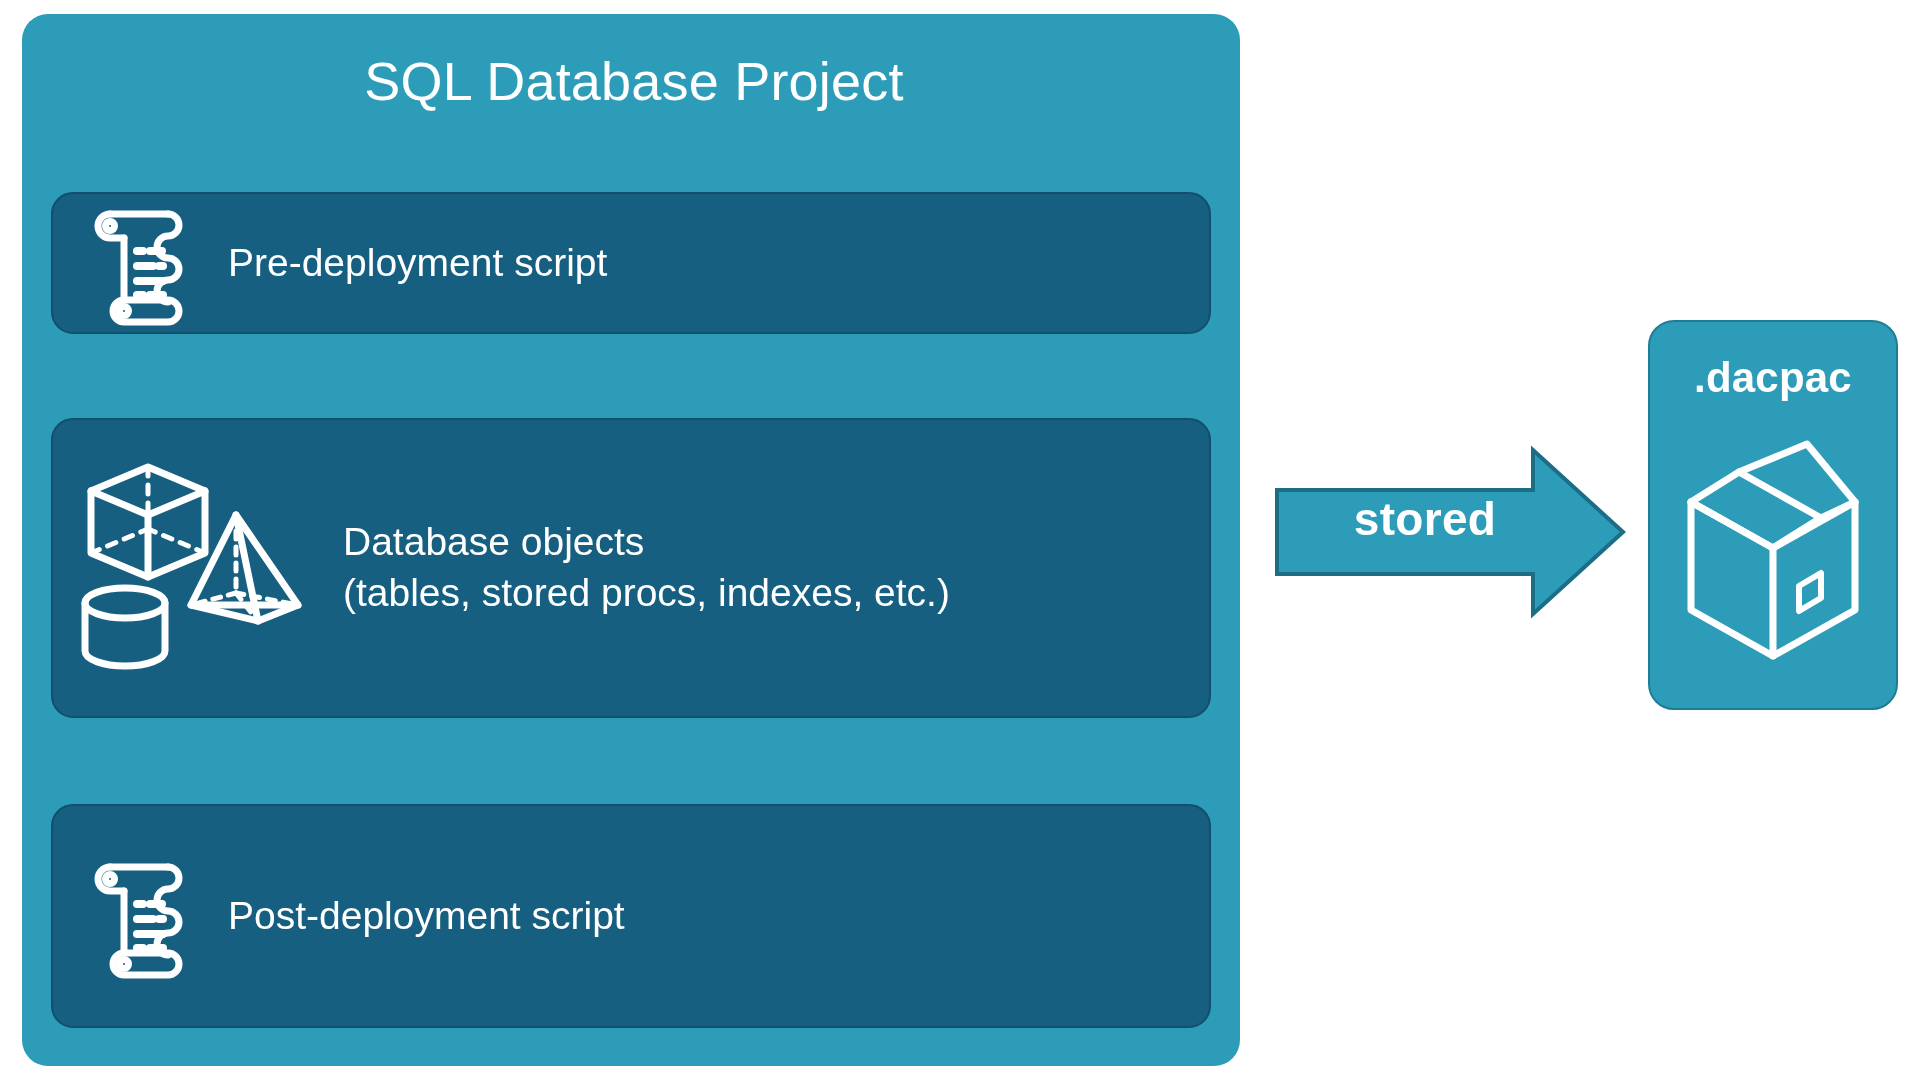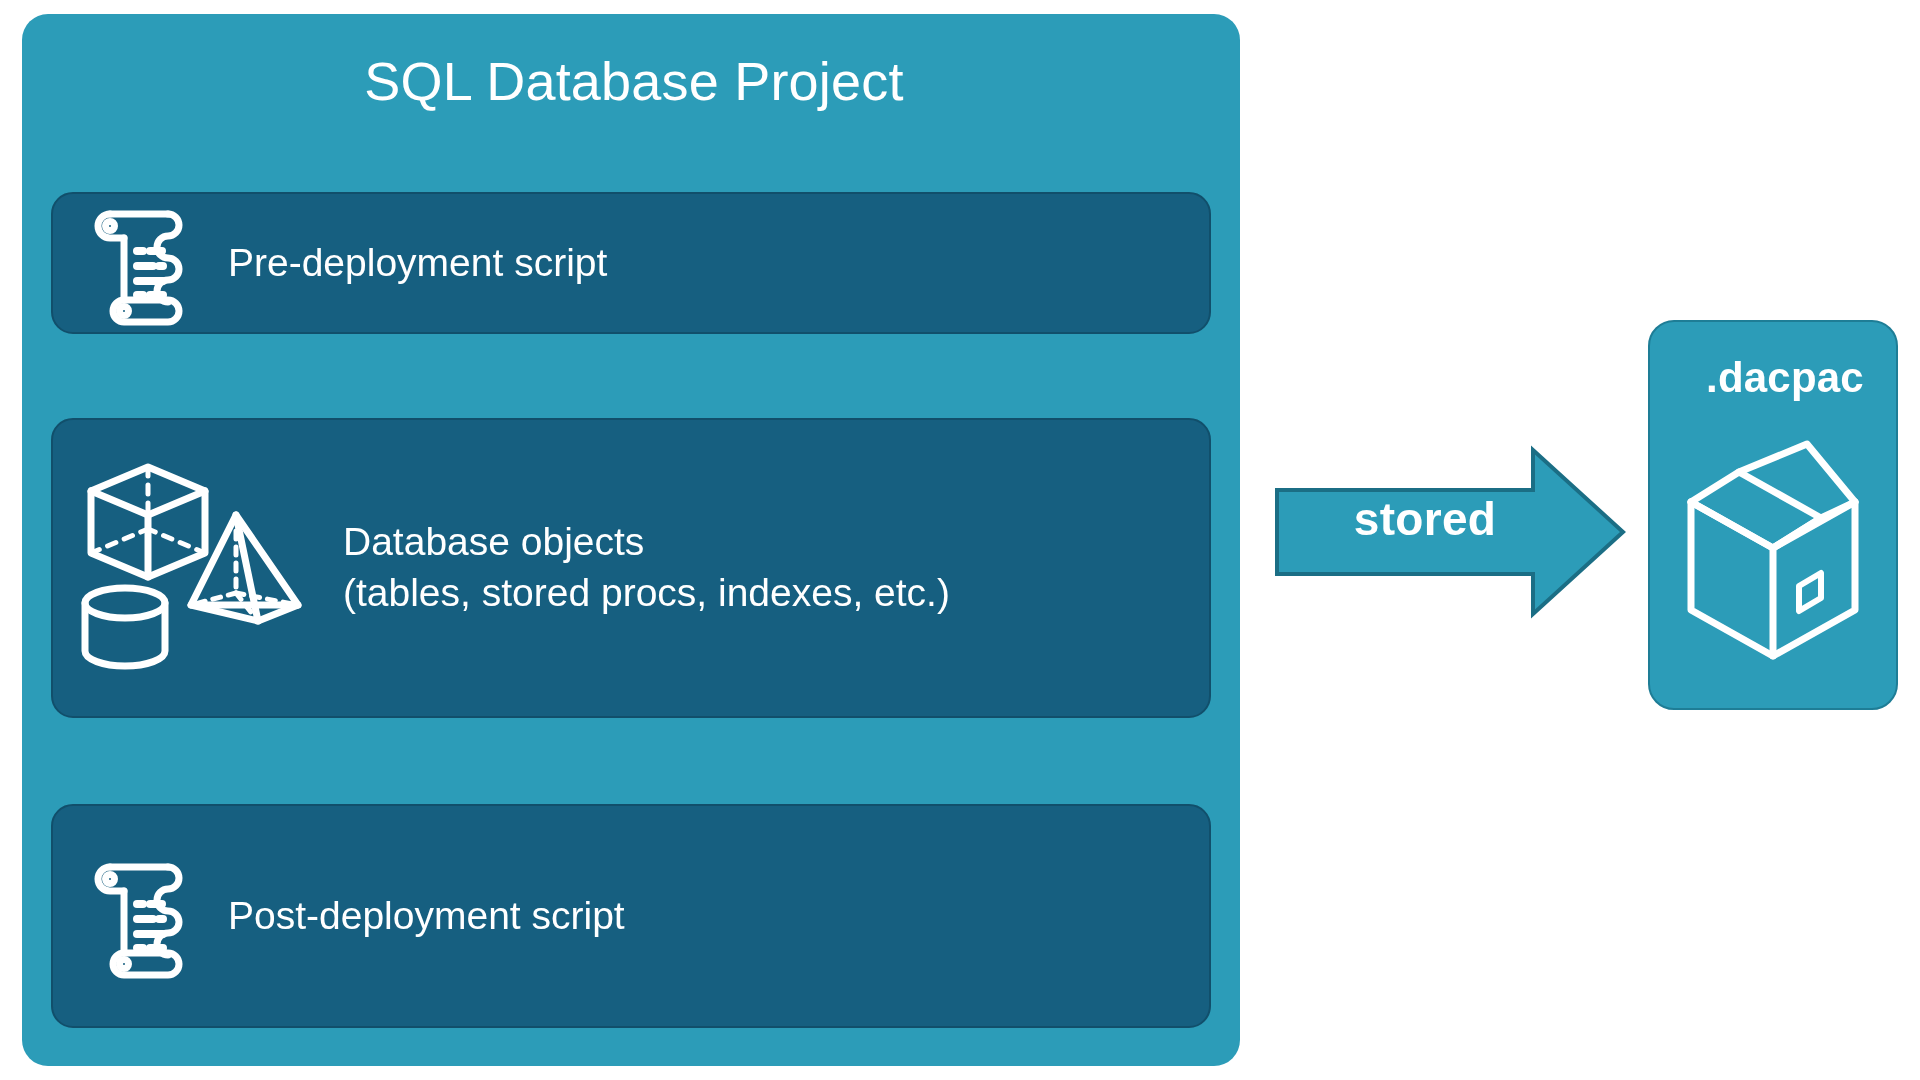".dacpac" #dacpac-label { padding-left: 12px -> none }
